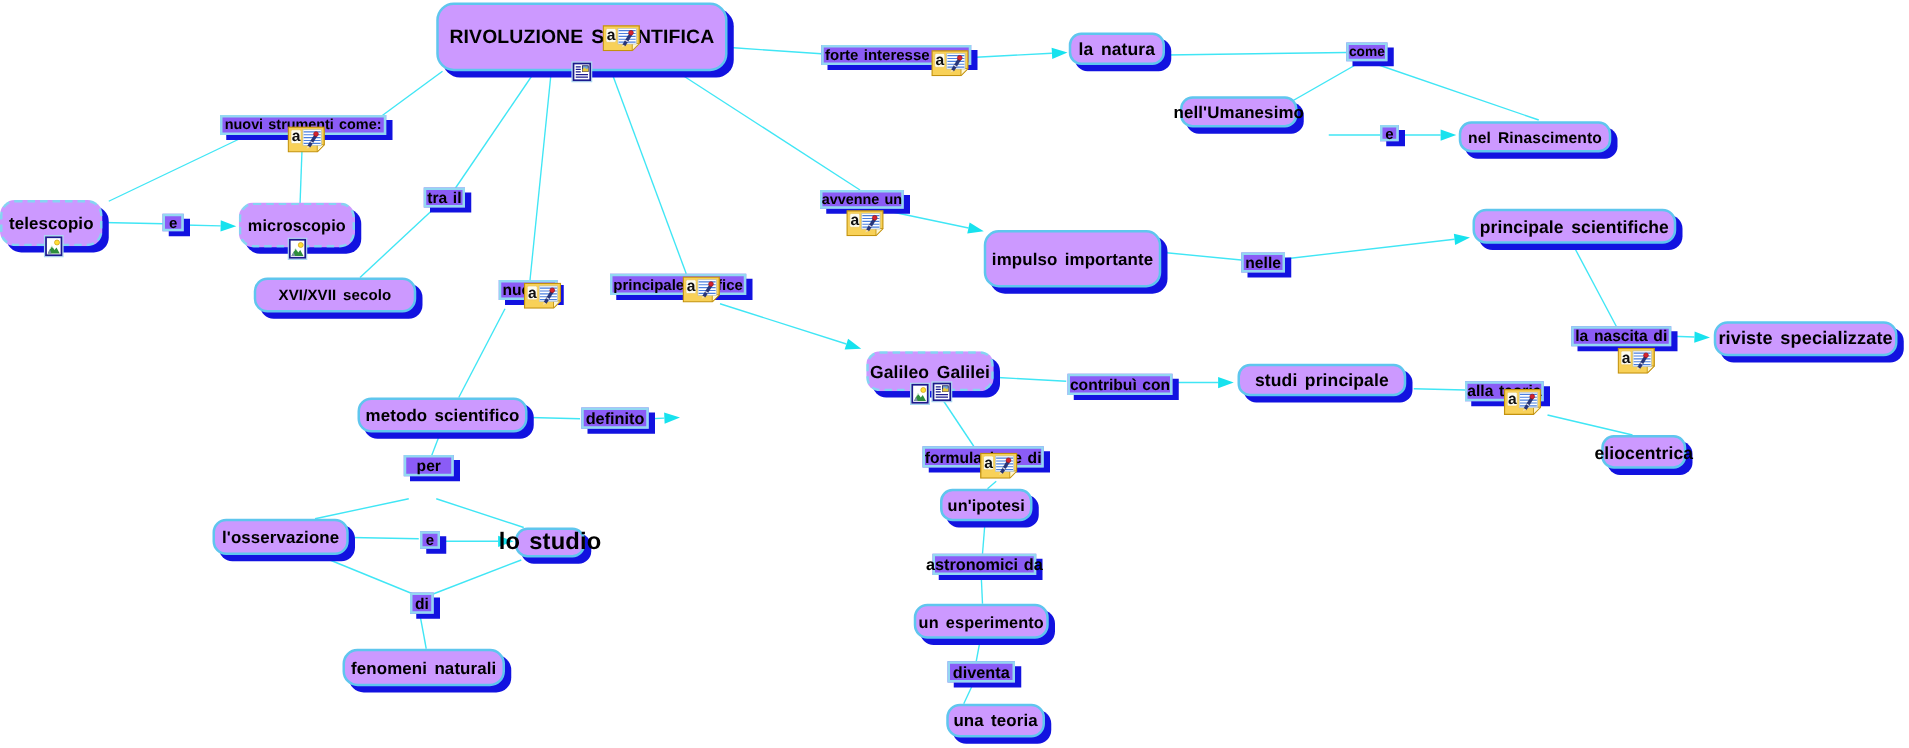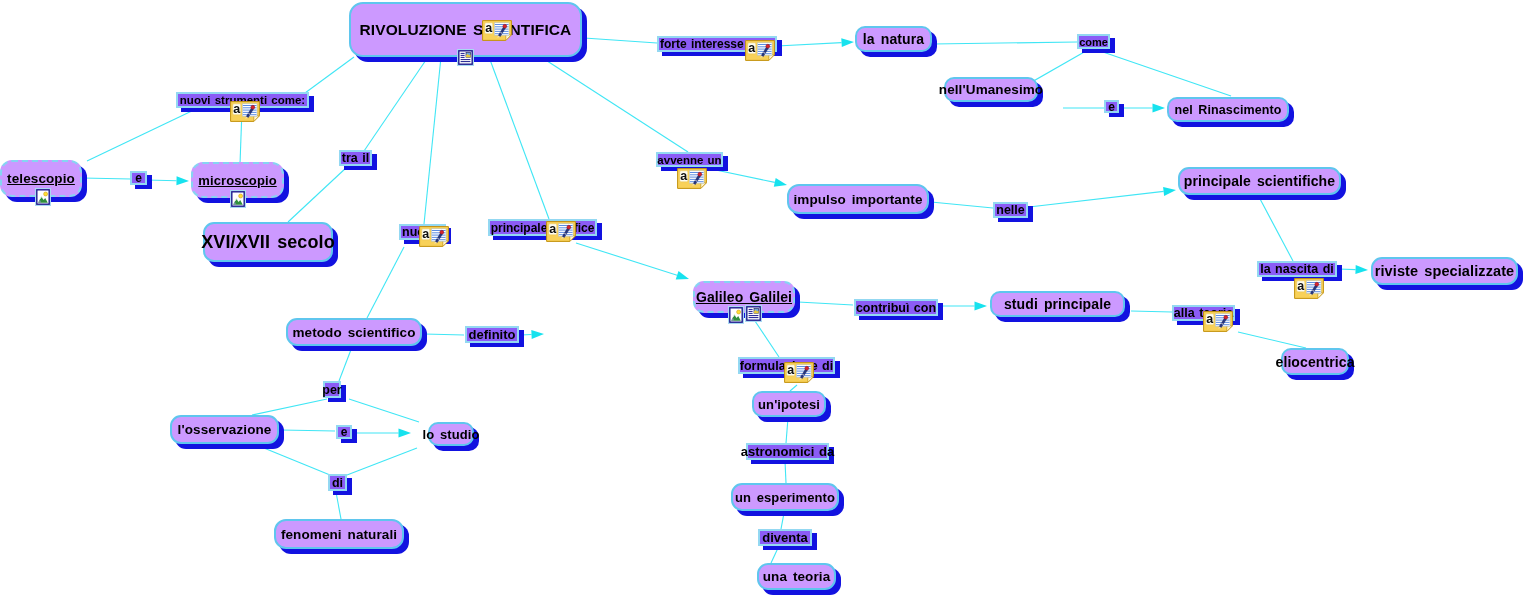"telescopio" .nd.d { text-decoration: underline -> none }
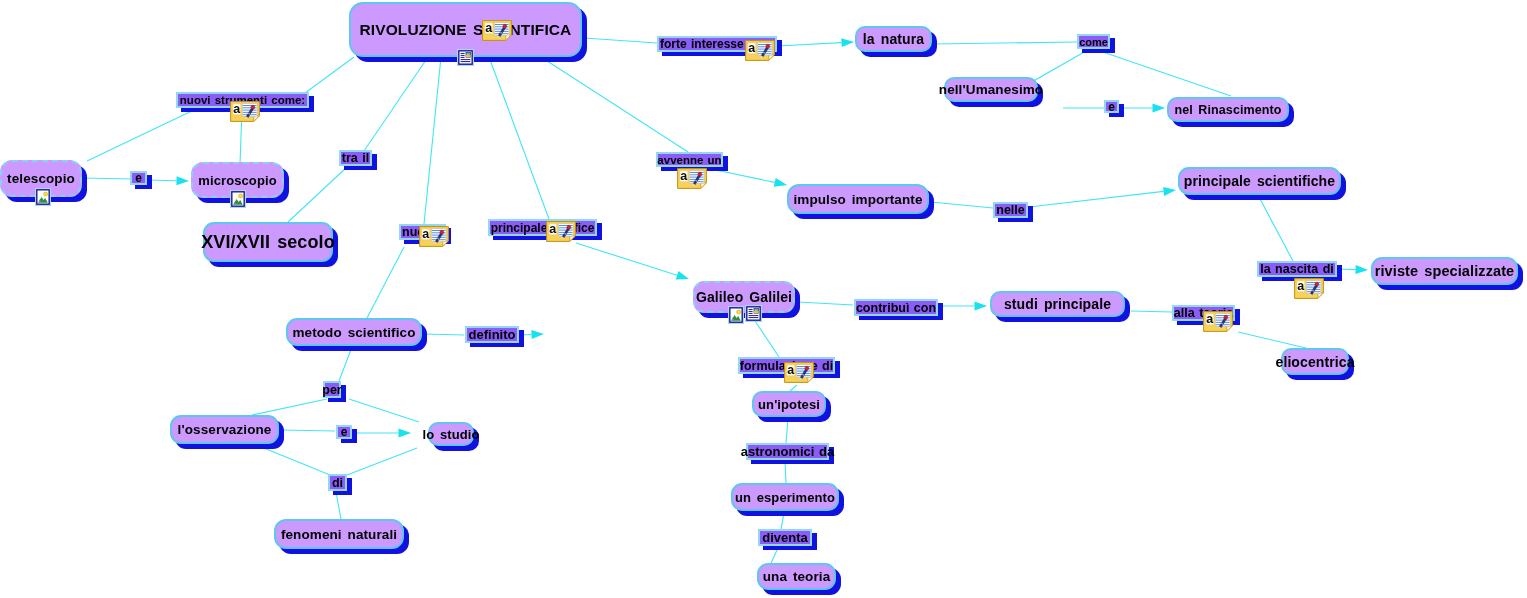"impulso importante" div.nd { height: 30px -> 46px }
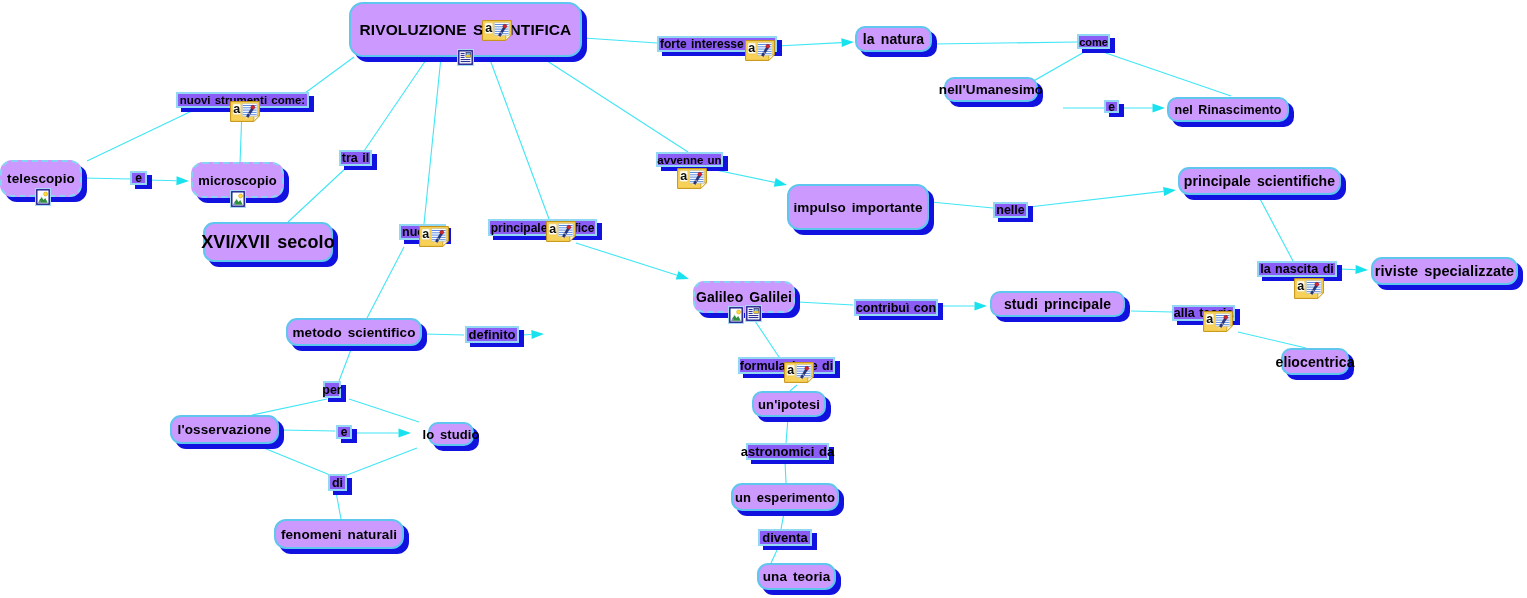"XVI/XVII secolo" div.nd { font-size: 18px -> 12px; height: 40px -> 28px }
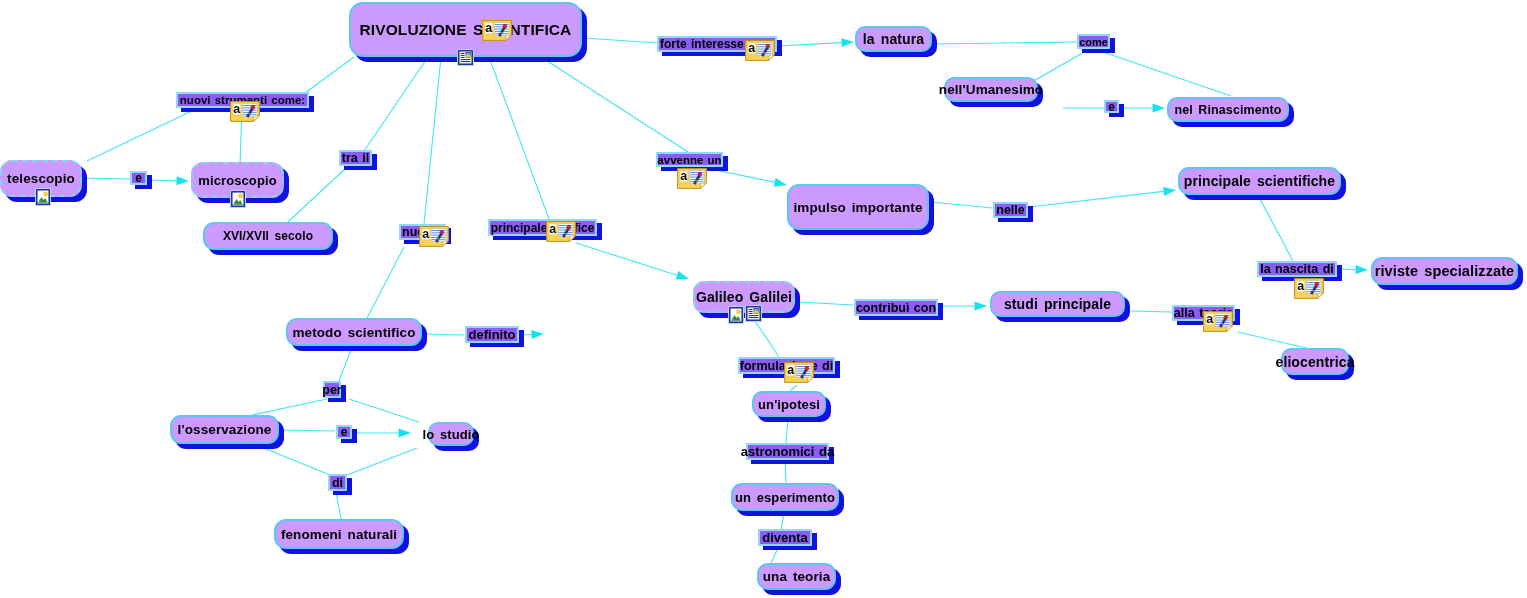"per" div.lb { top: 381px -> 364px; width: 18px -> 40px }
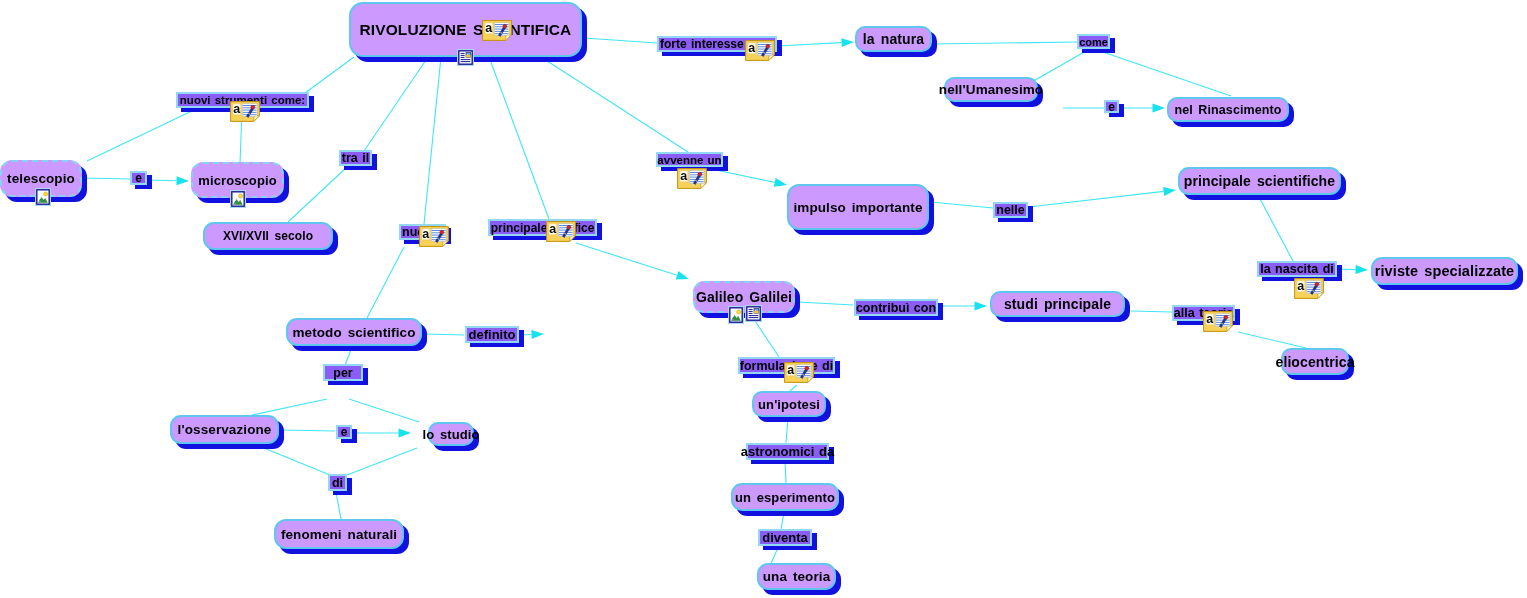"lo studio" div.nd { font-size: 13px -> 19px; left: 428px -> 412px; width: 46px -> 56px }
